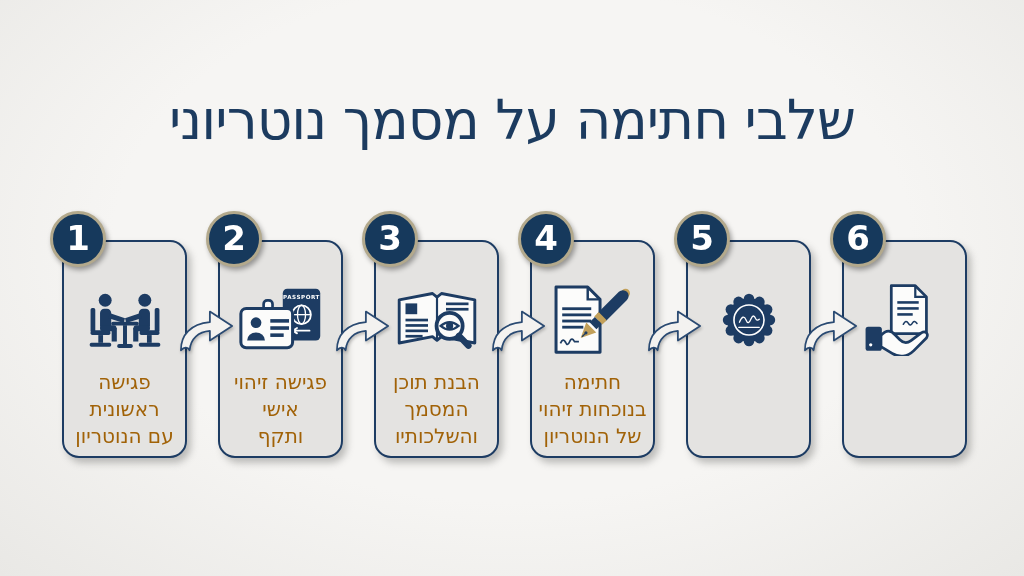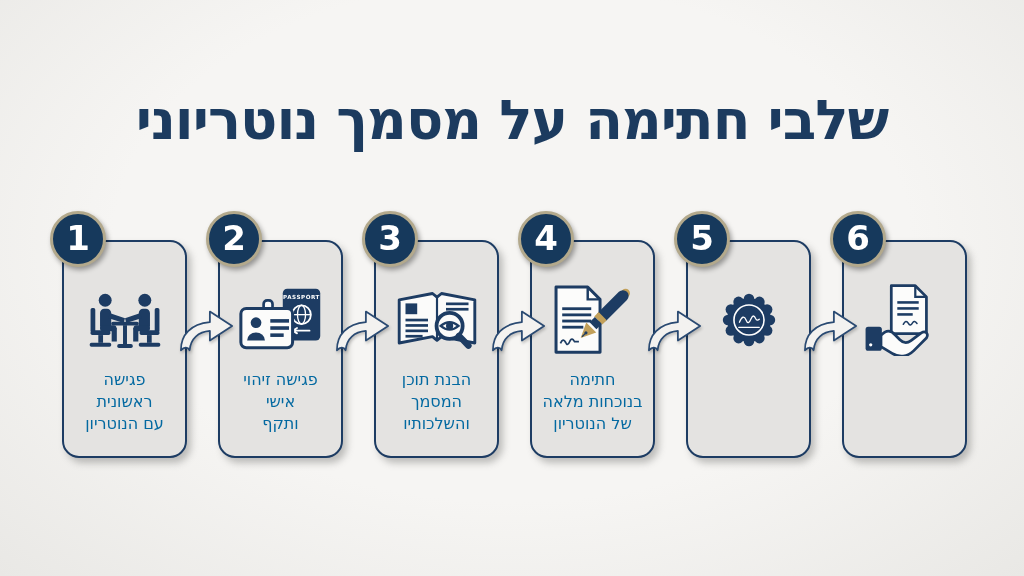"שלבי חתימה על מסמך נוטריוני" .title { font-weight: bold -> normal }
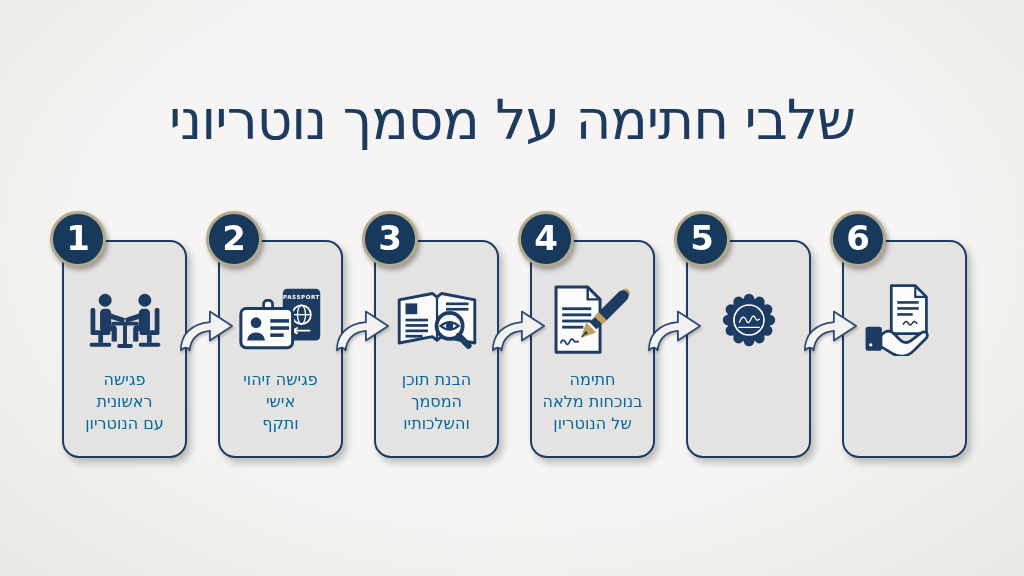"פגישה" .step-label { color: #0369a1 -> #a16207; font-size: 16px -> 20px }
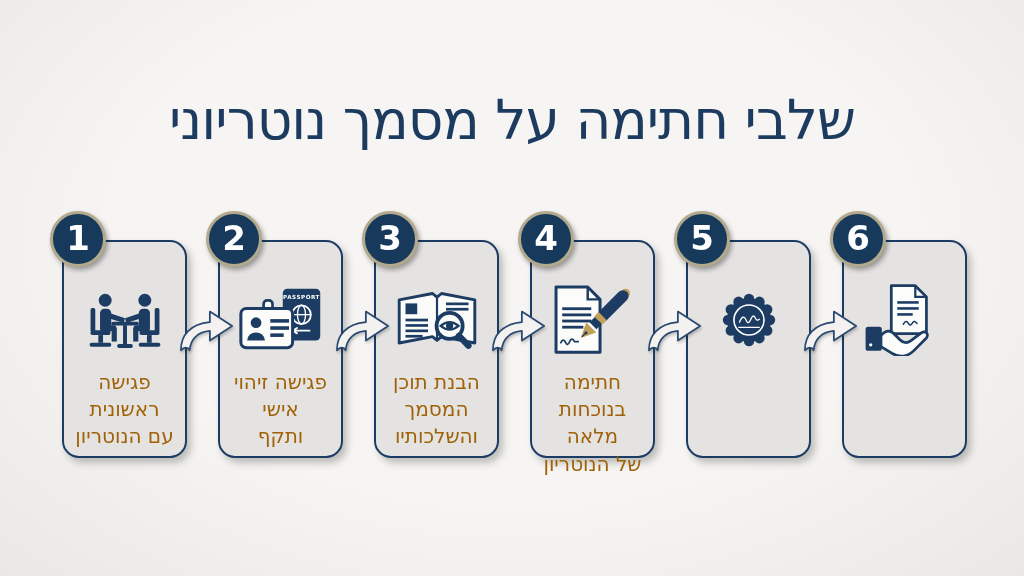"חתימה" div.step-label { text: מלאה -> זיהוי }
